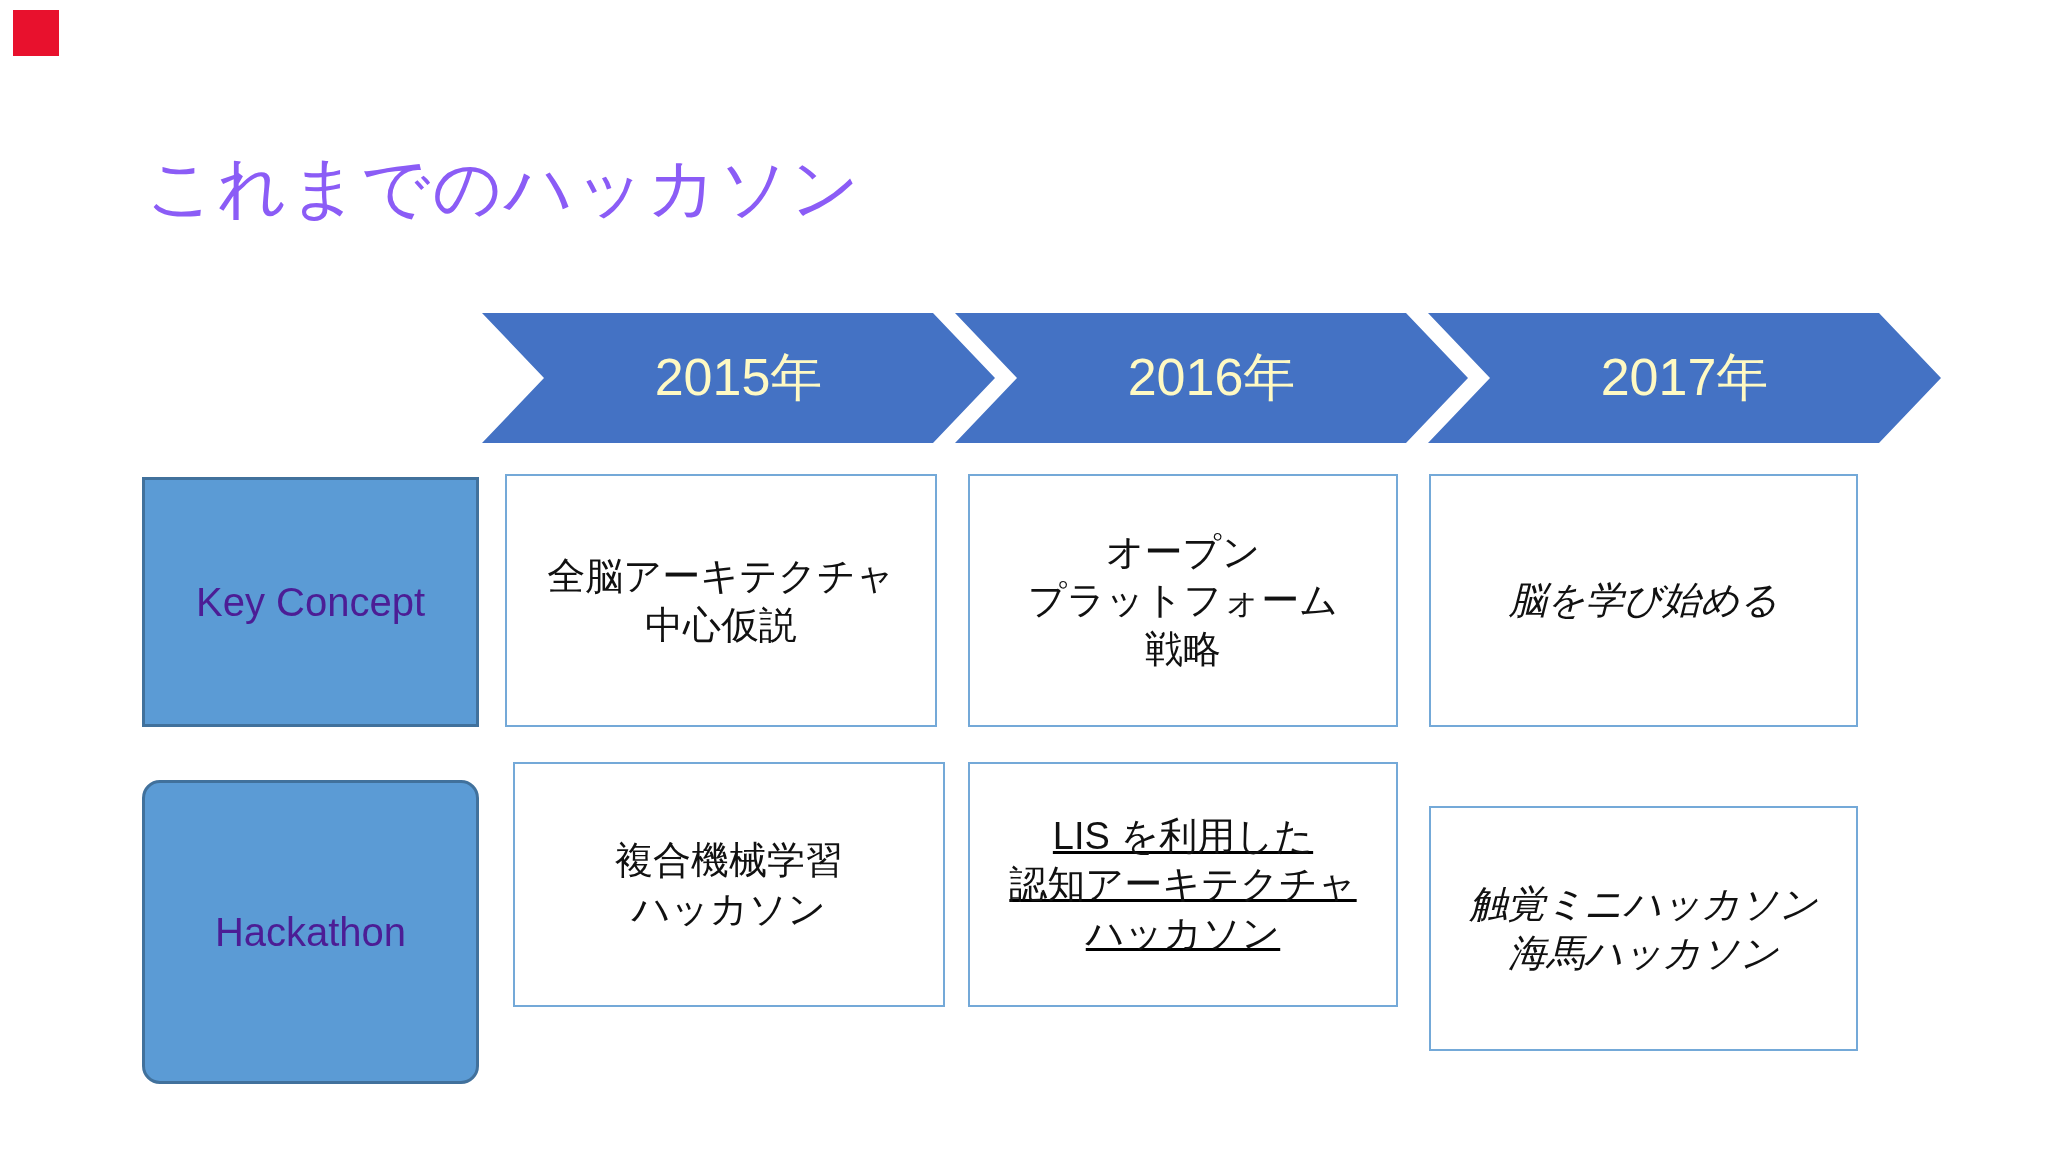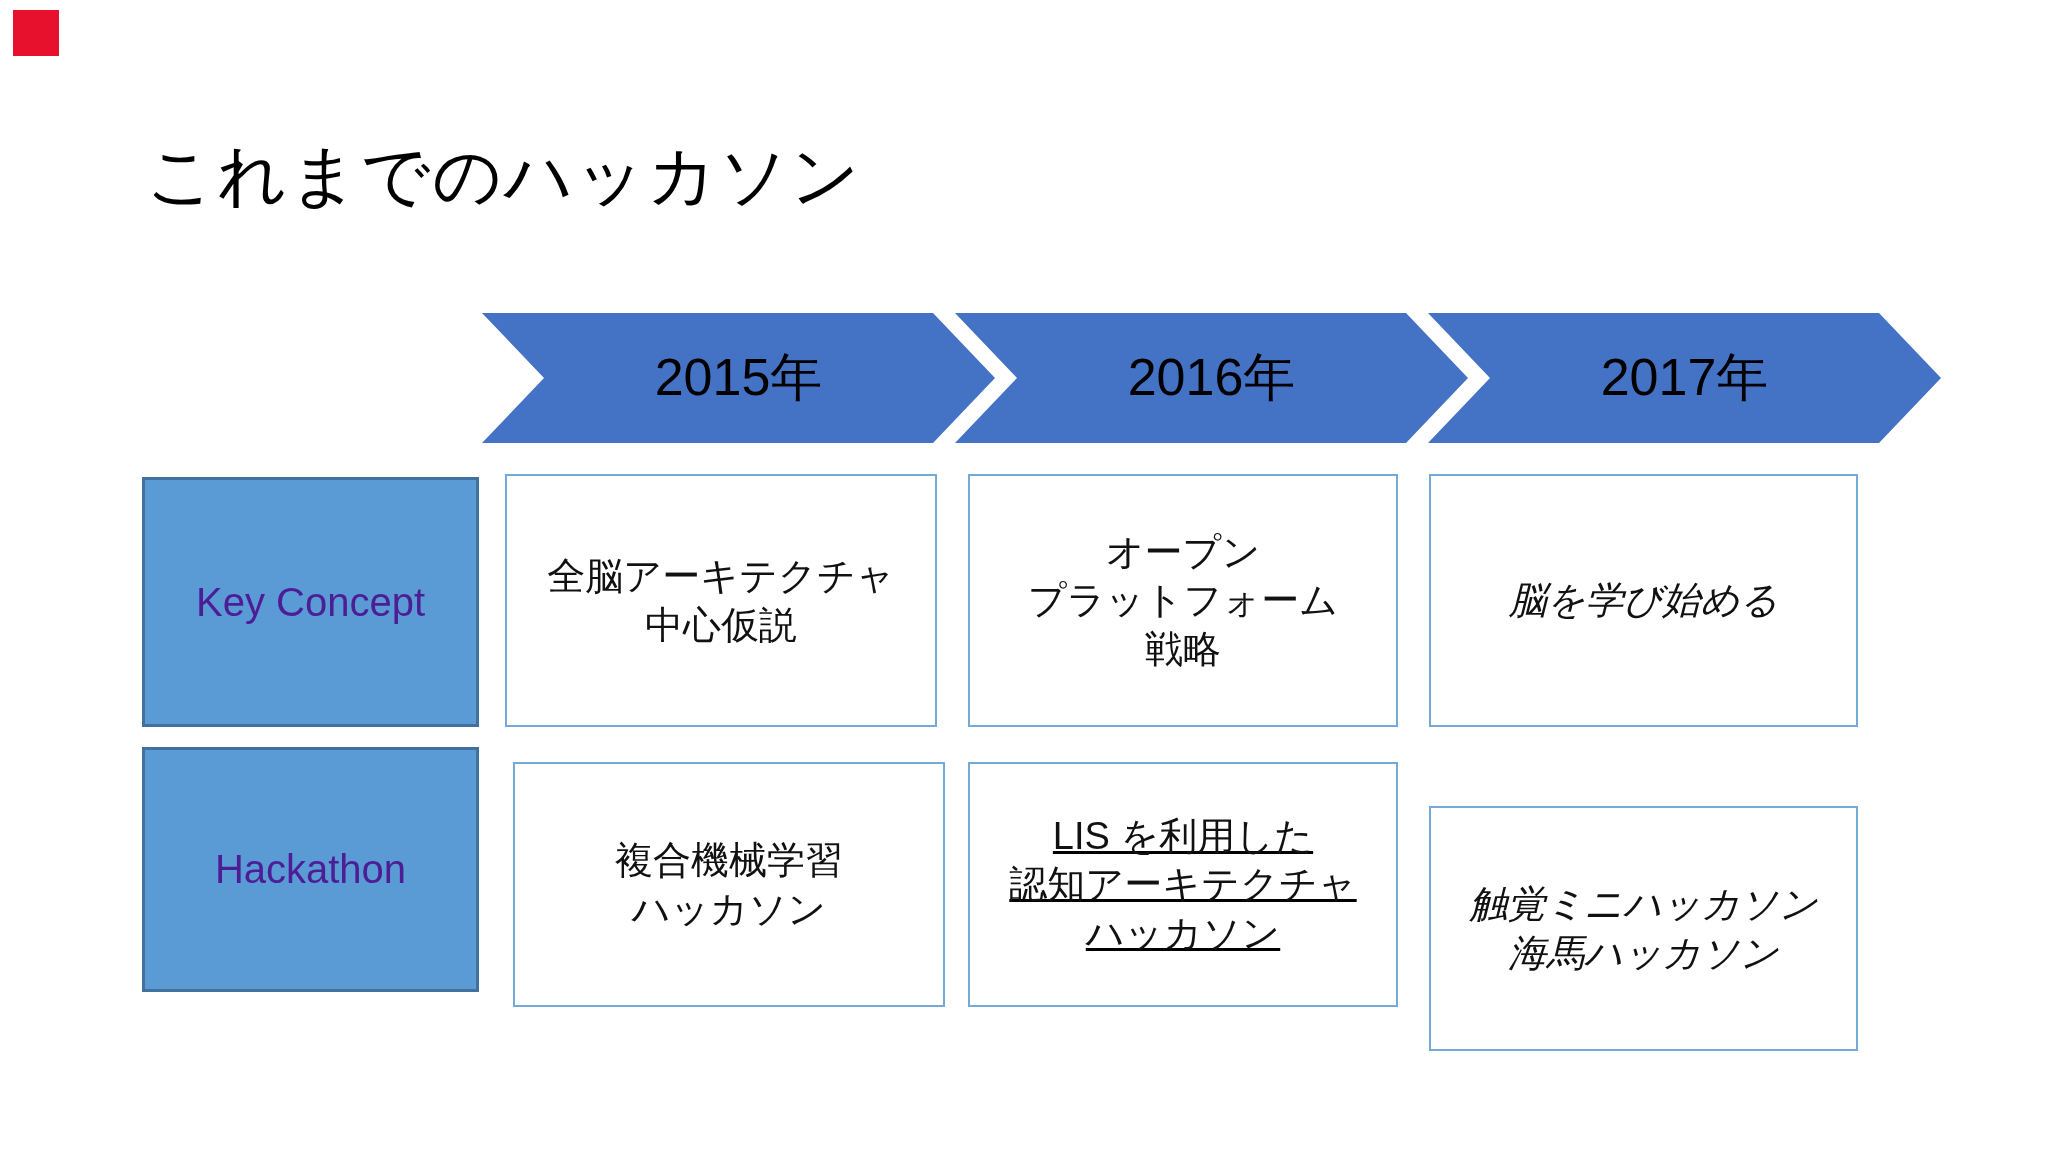"これまでのハッカソン" .page-title { color: #000000 -> #8b5cf6; top: 92px -> 104px }
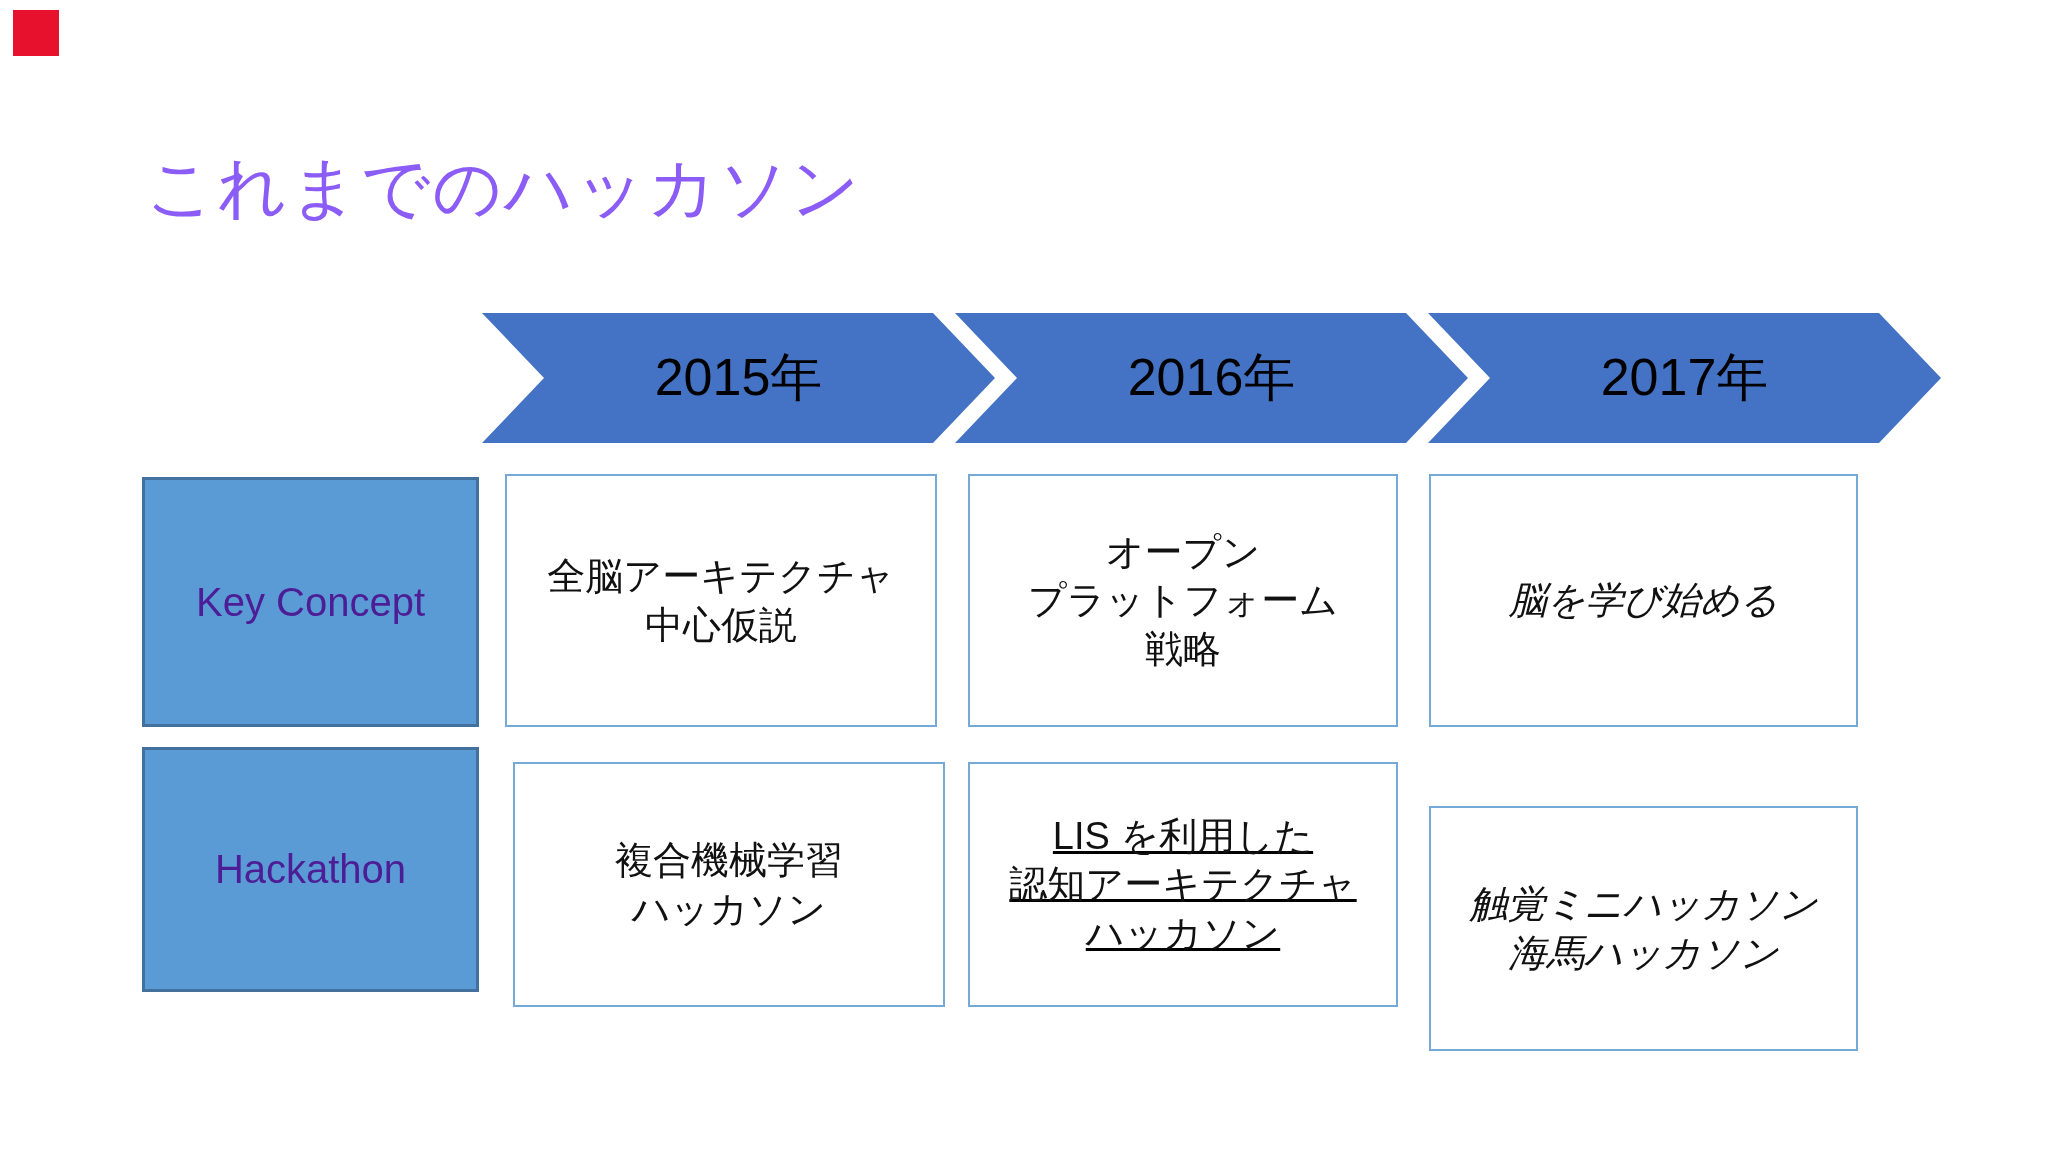"2015年" .chevron .year-label { color: #000000 -> #fef9c3 }
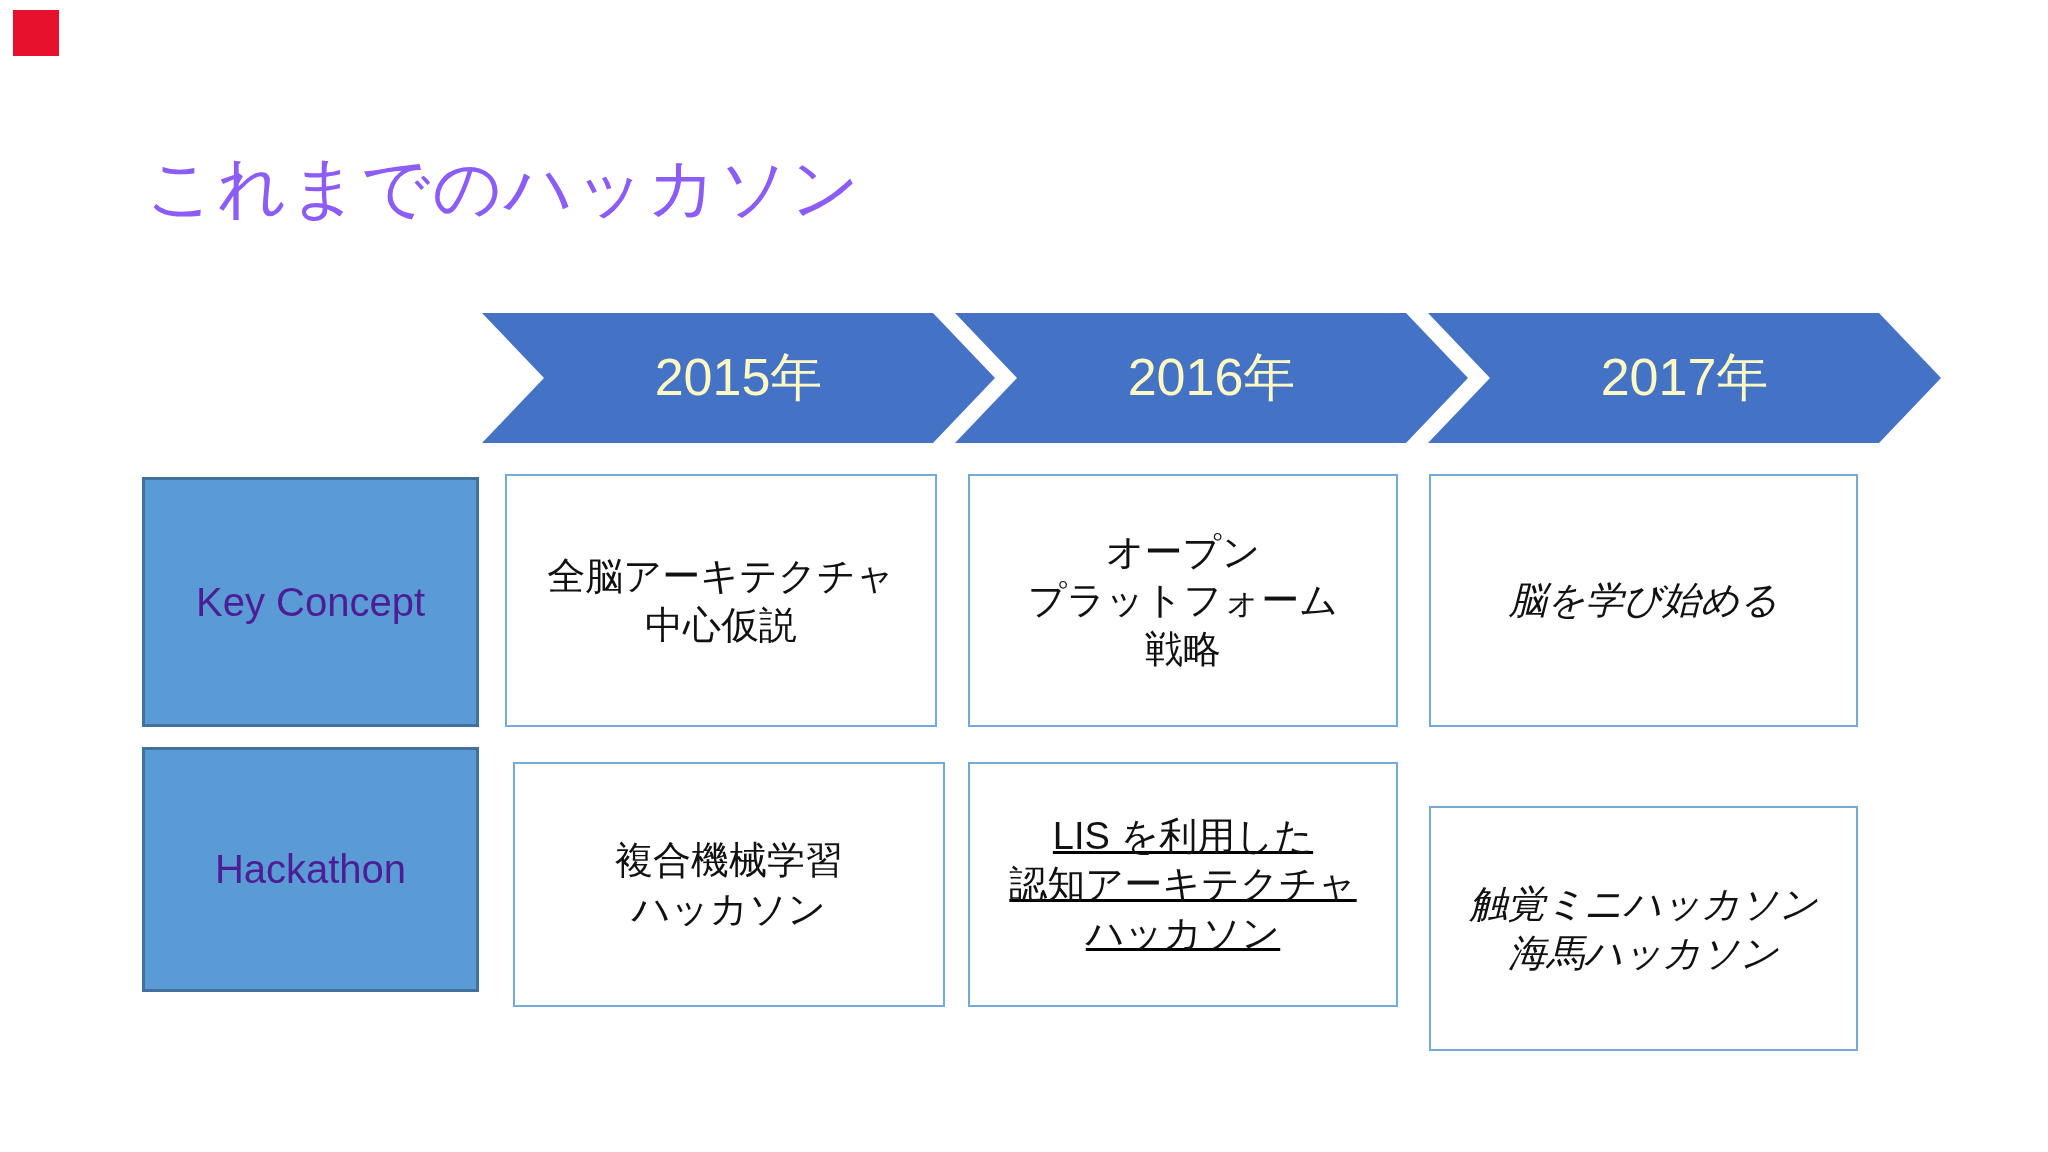"Hackathon" .row-header-2 { border-radius: none -> 18px; height: 245px -> 304px; top: 747px -> 780px }
